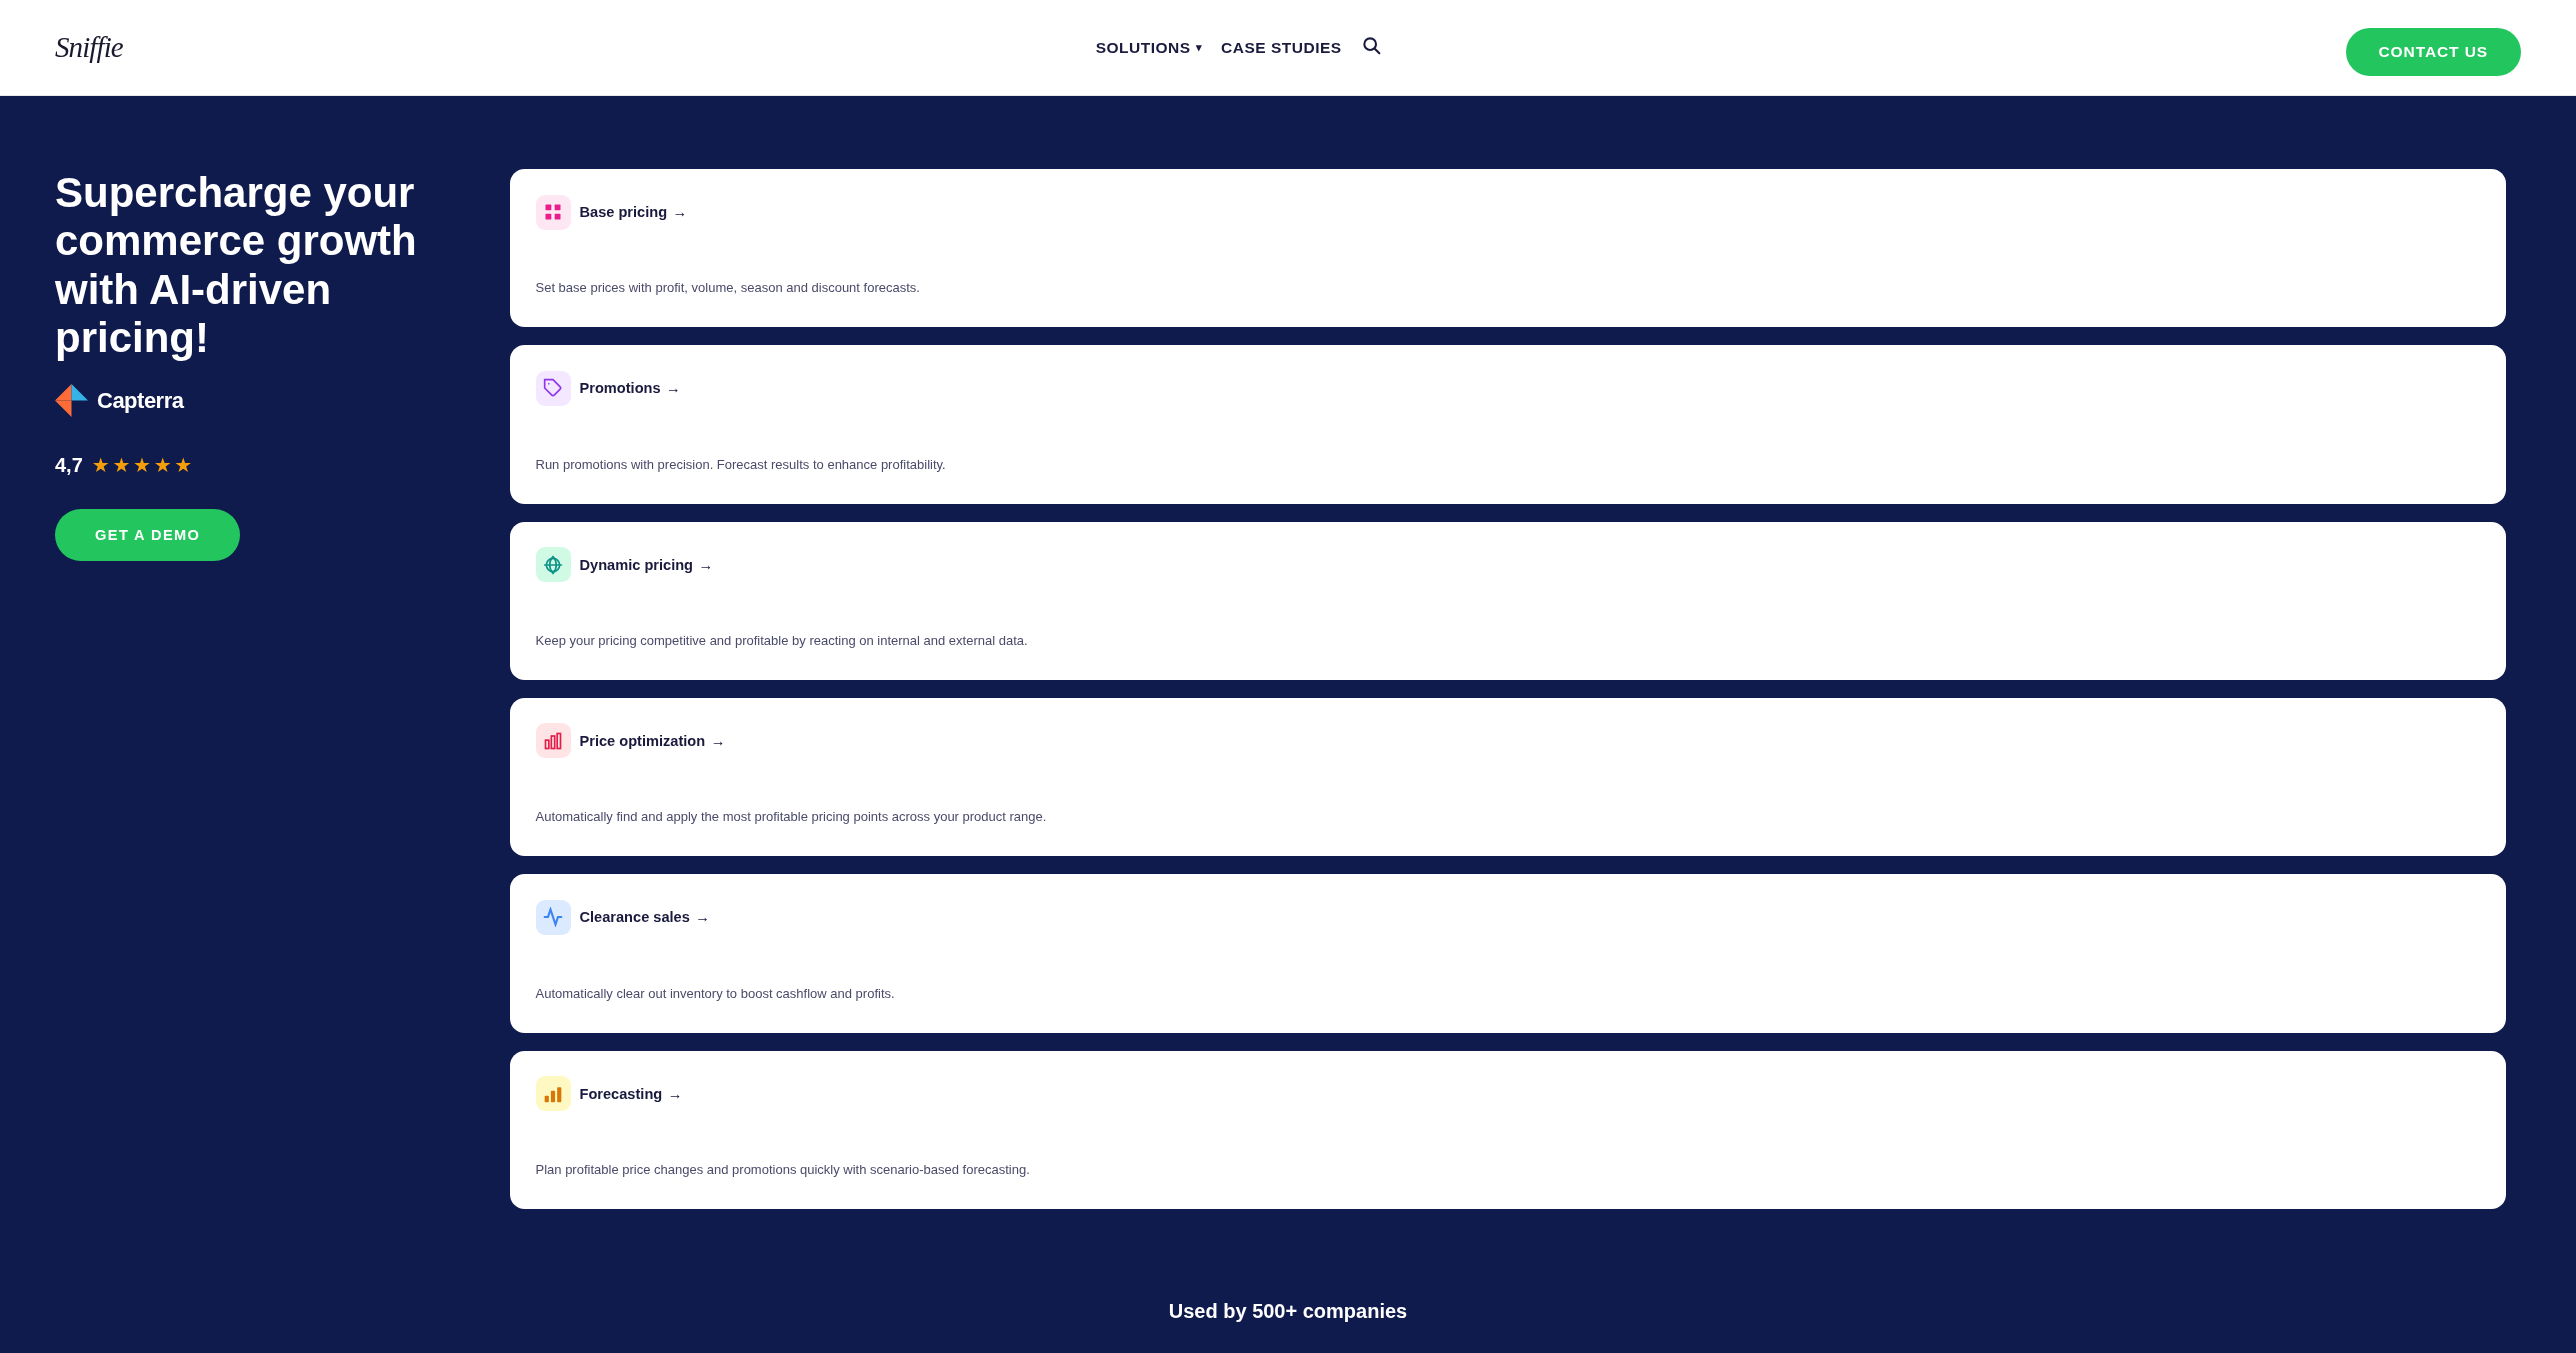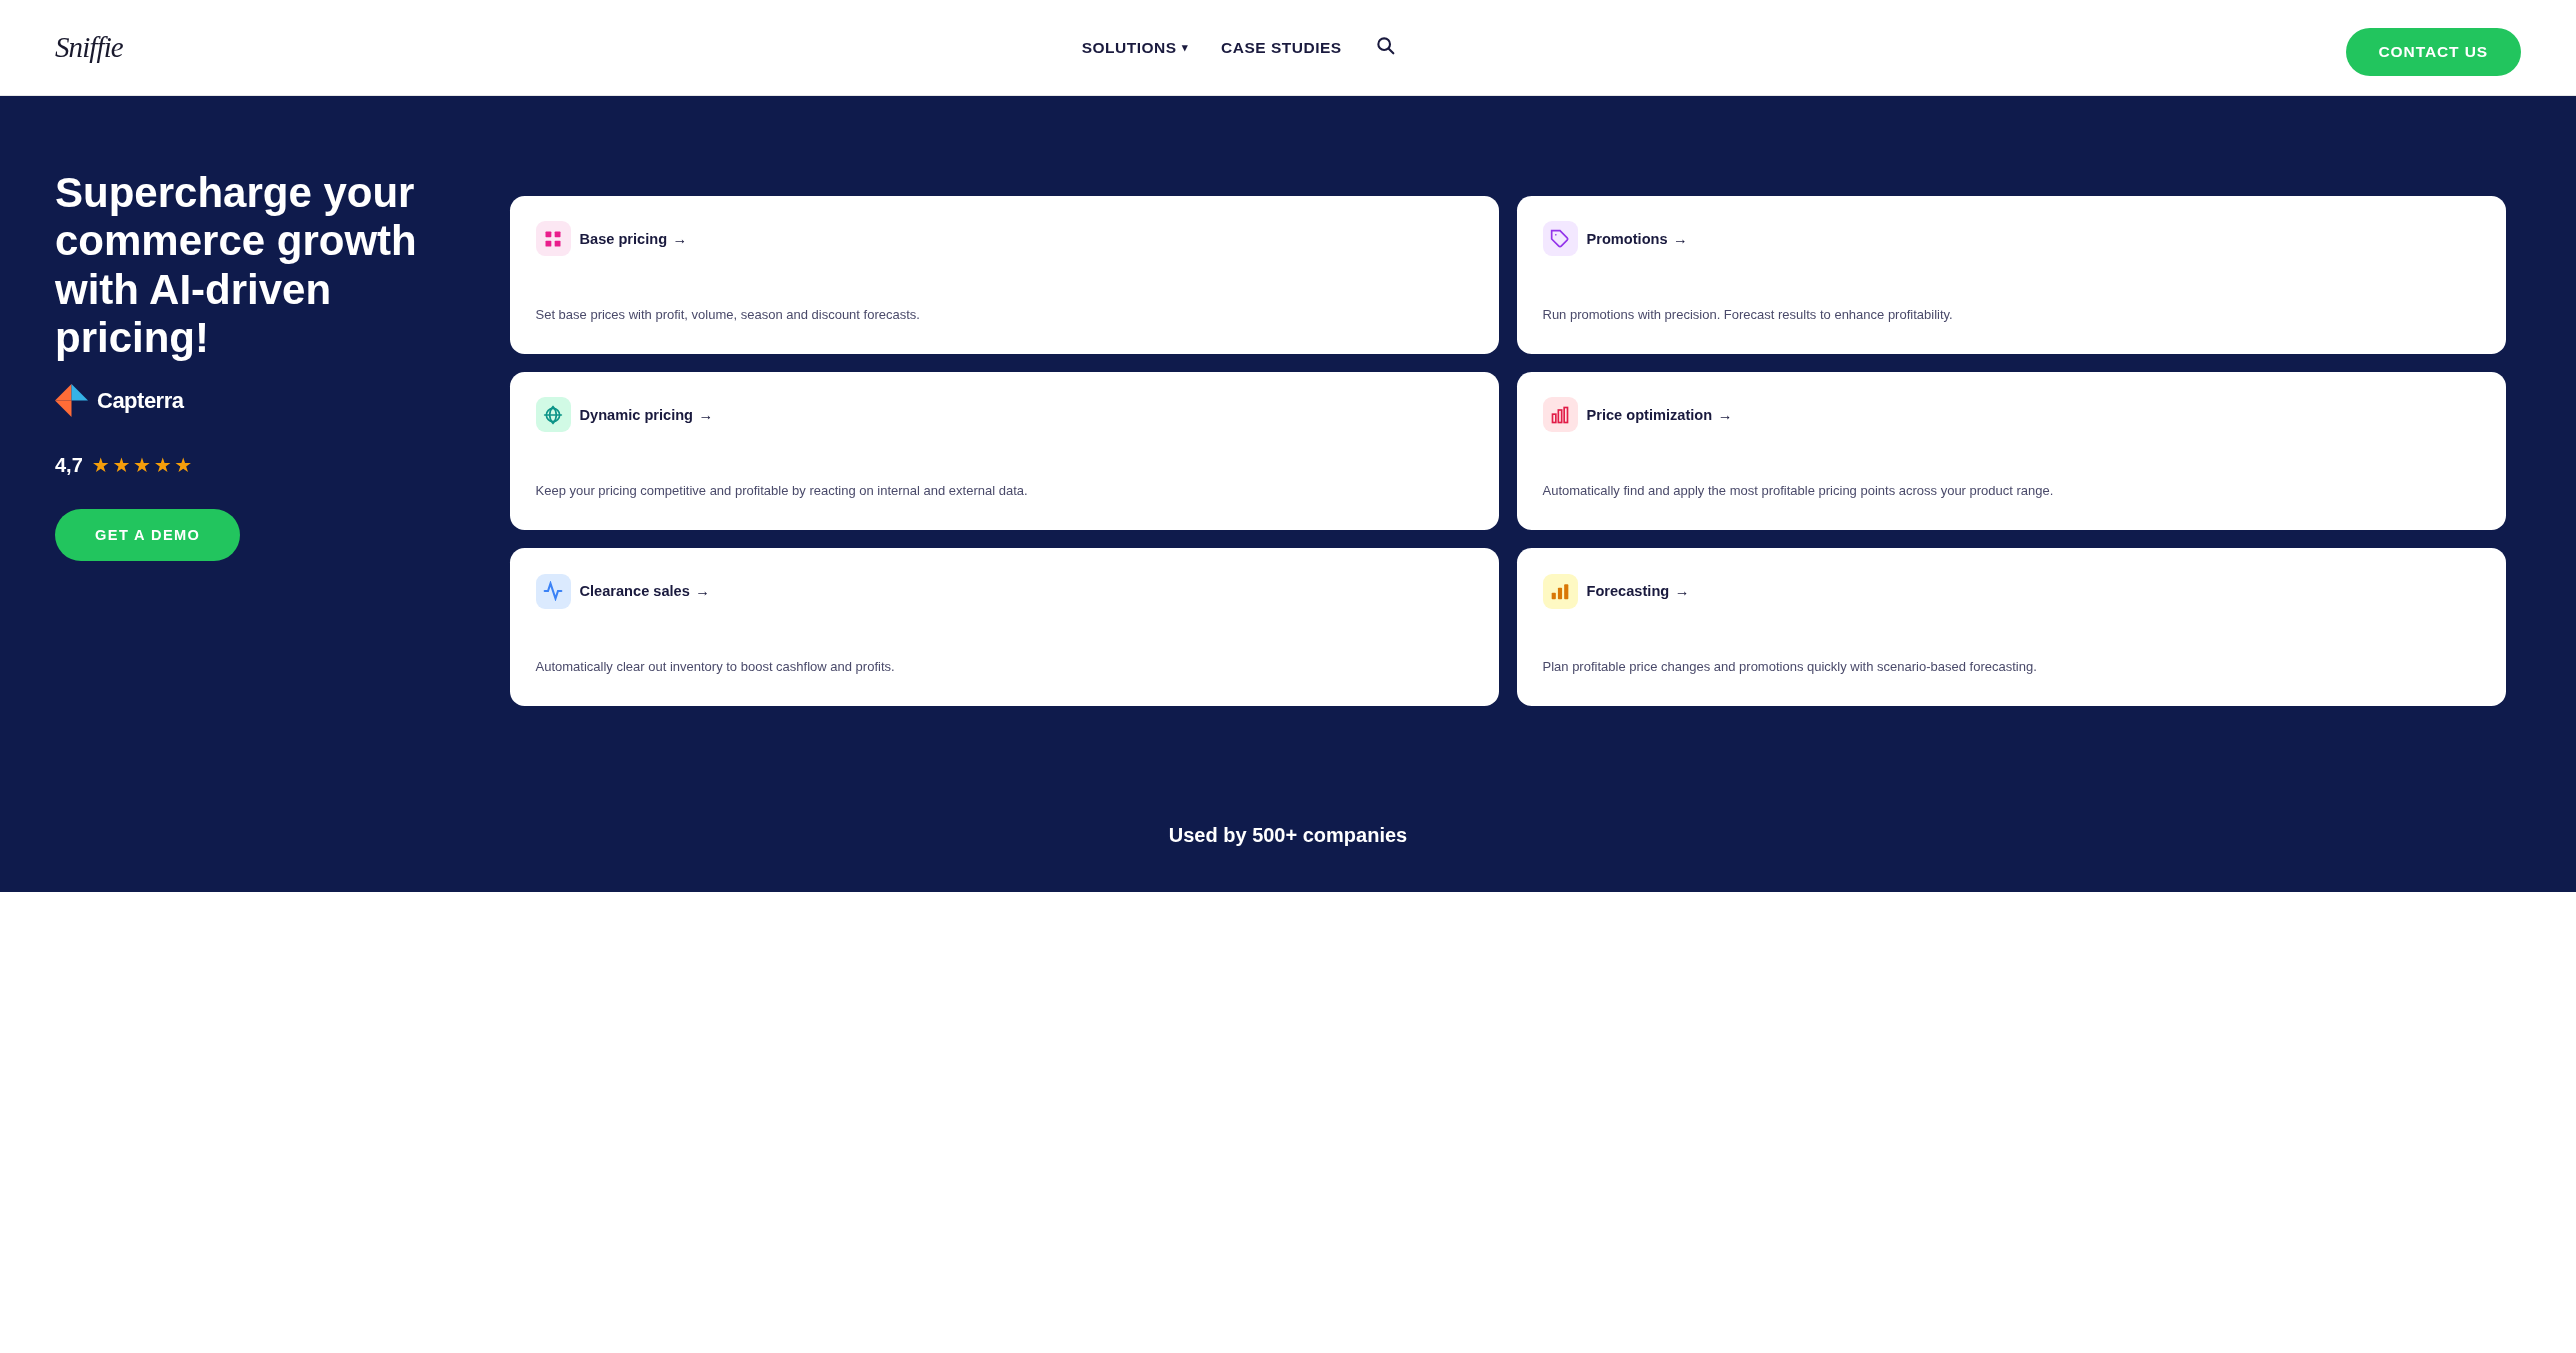"SOLUTIONS" .navbar-center { gap: 33px -> 19px }
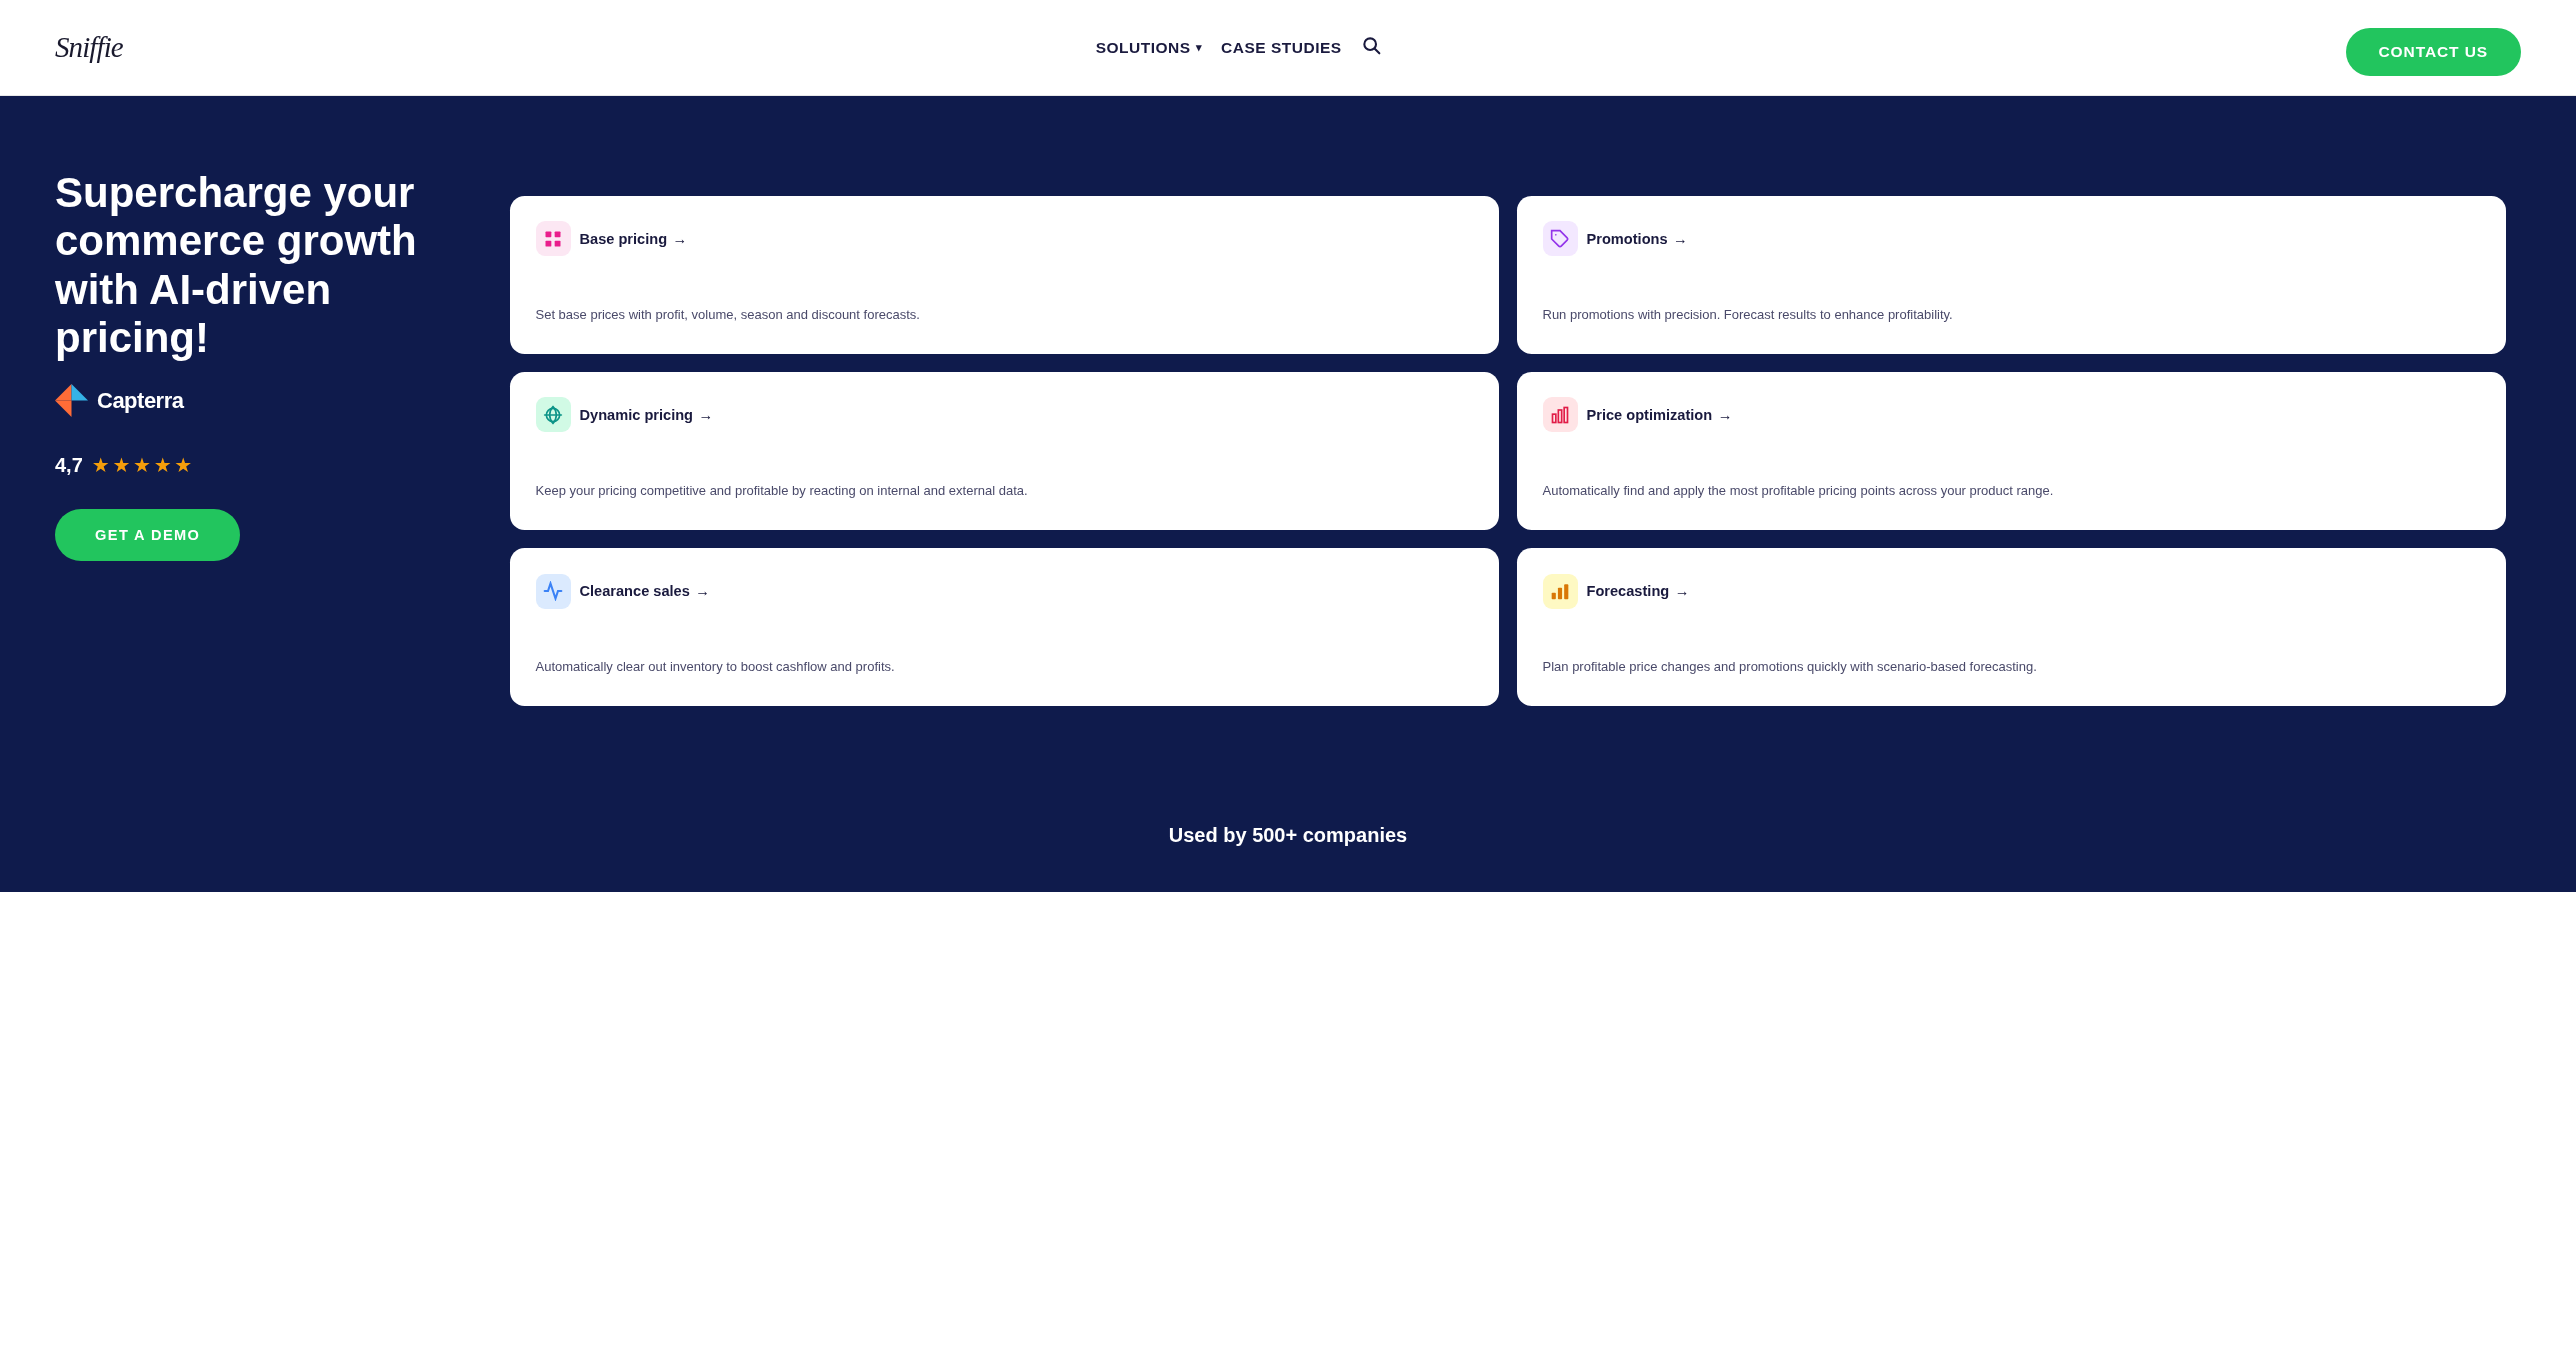"Base pricing" .hero-right { grid-template-columns: repeat(2, 1fr) -> repeat(1, 1fr) }
